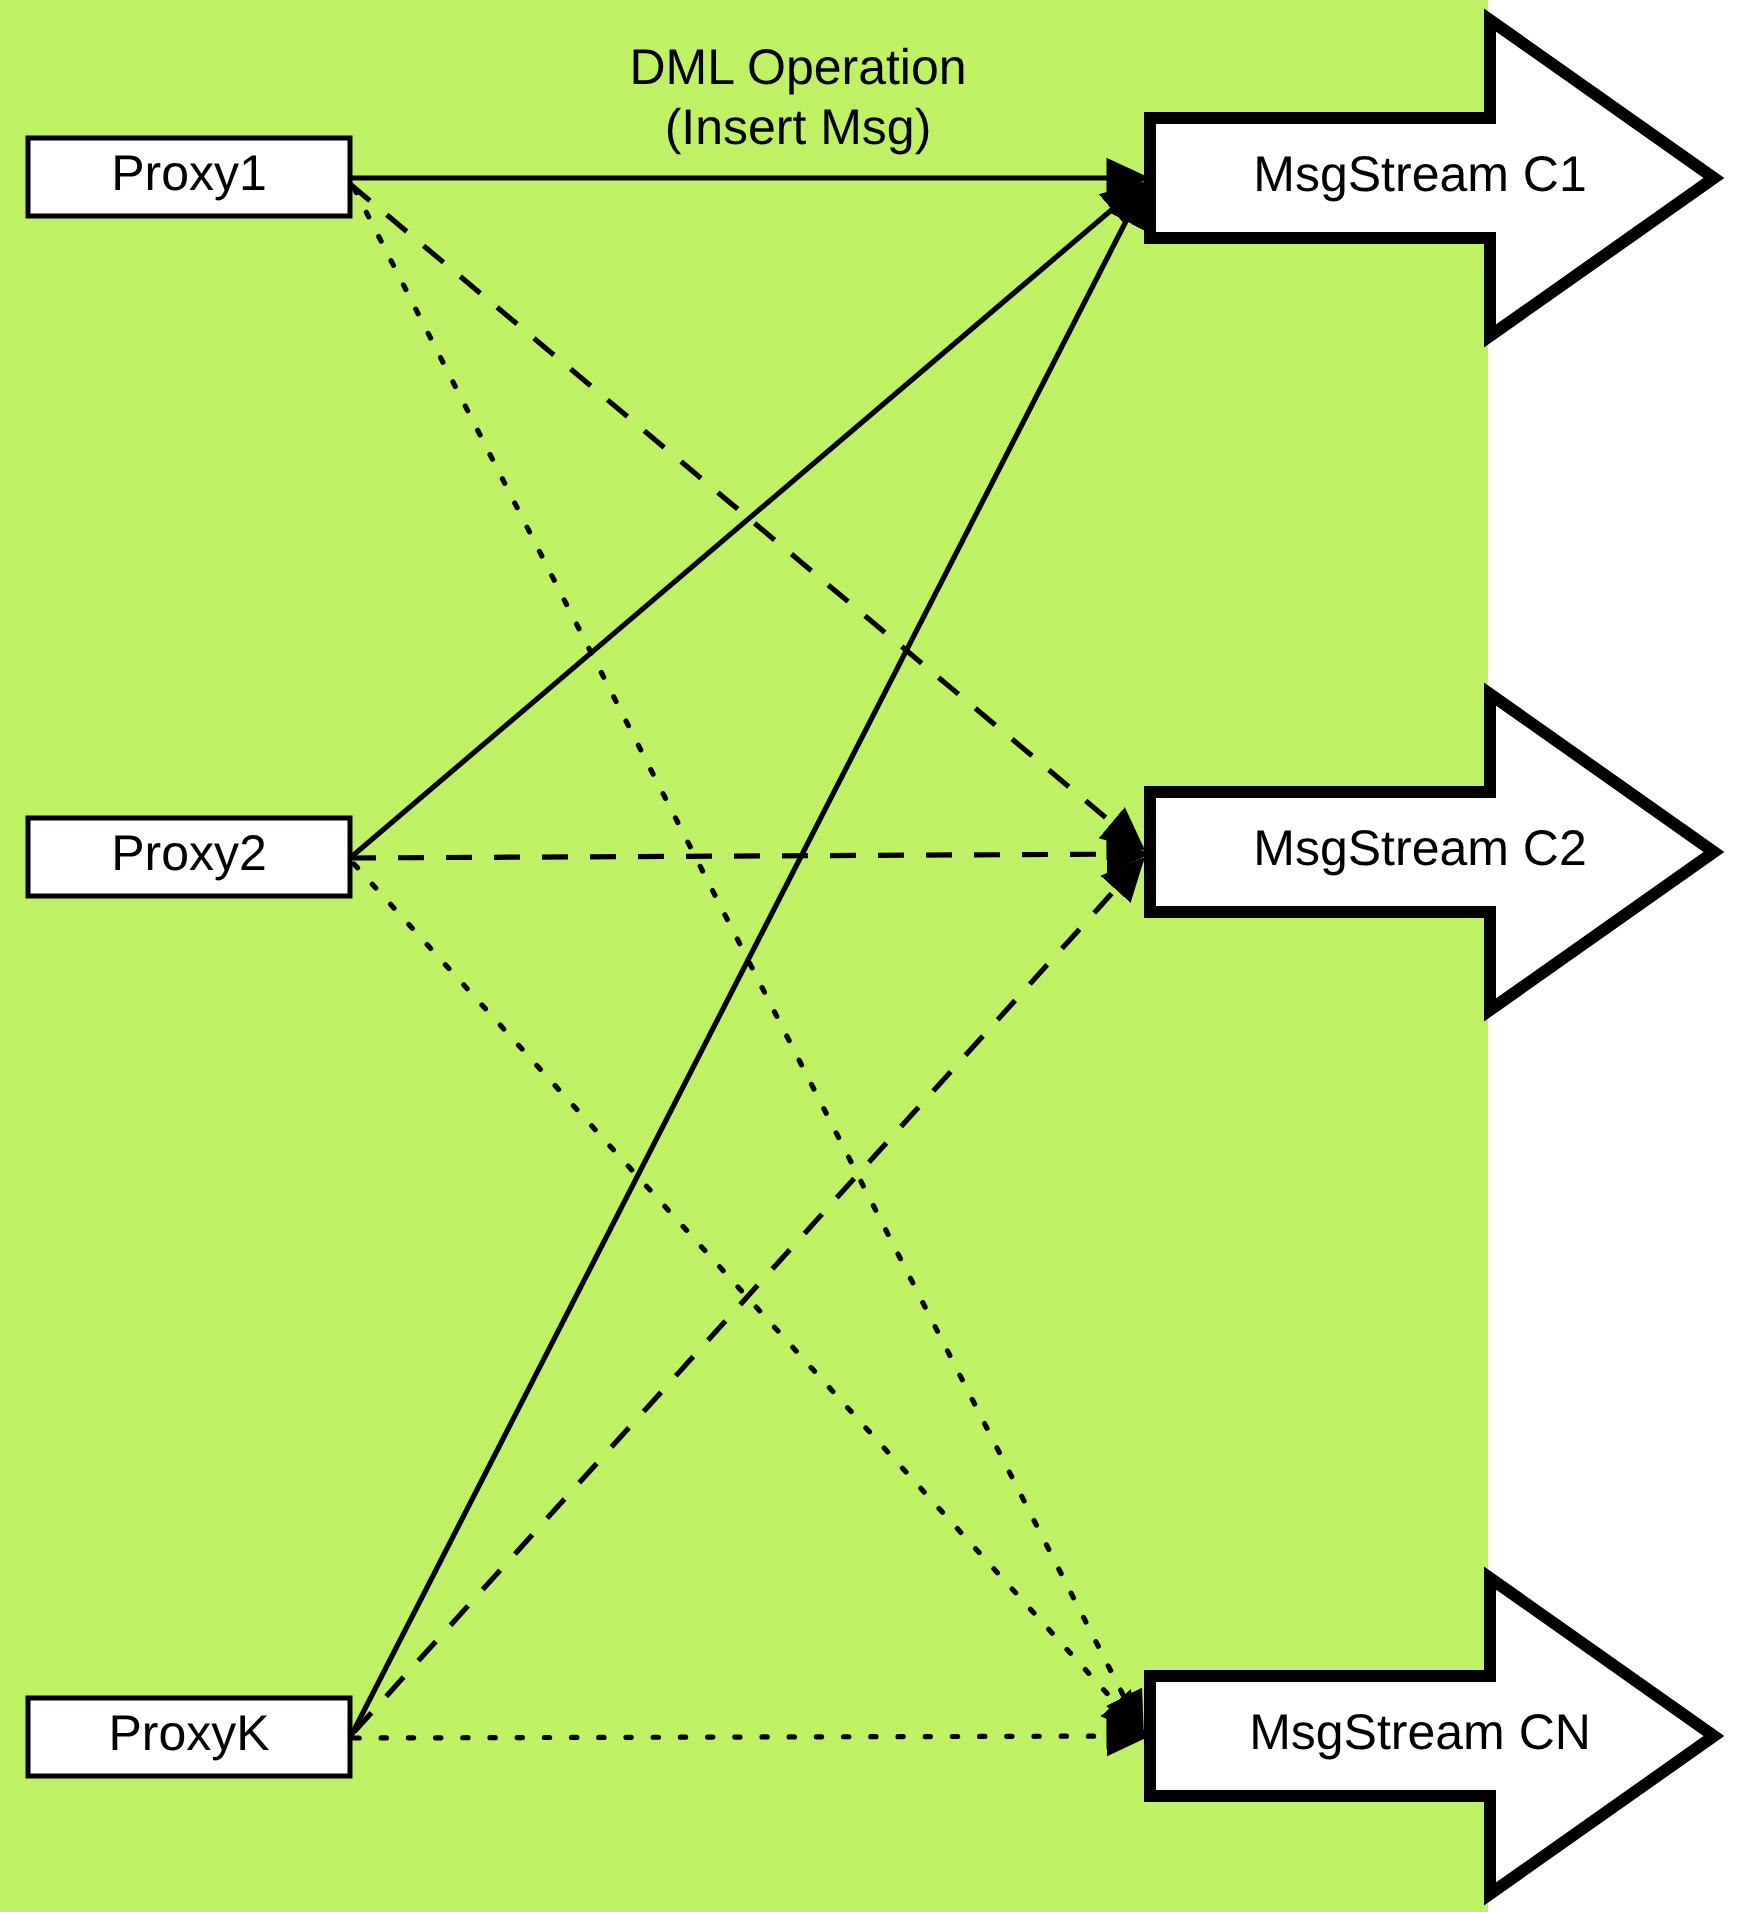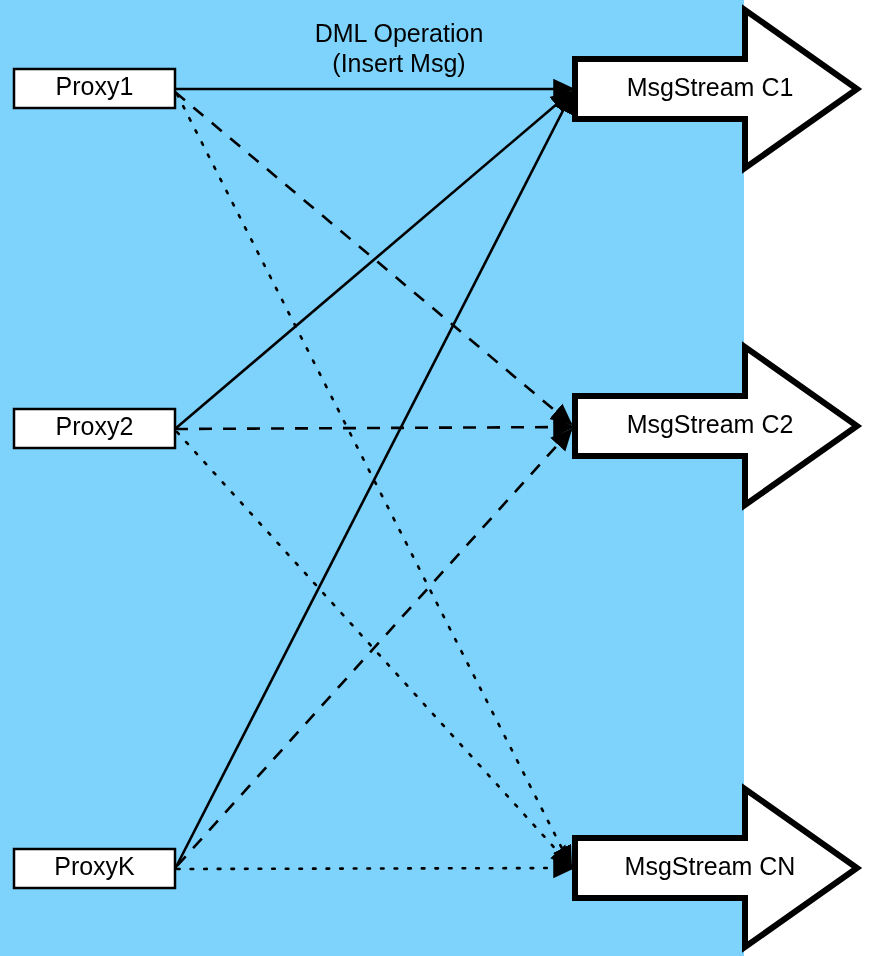"DML Operation" #diagram-root { background: #7dd3fc -> #bef264 }
